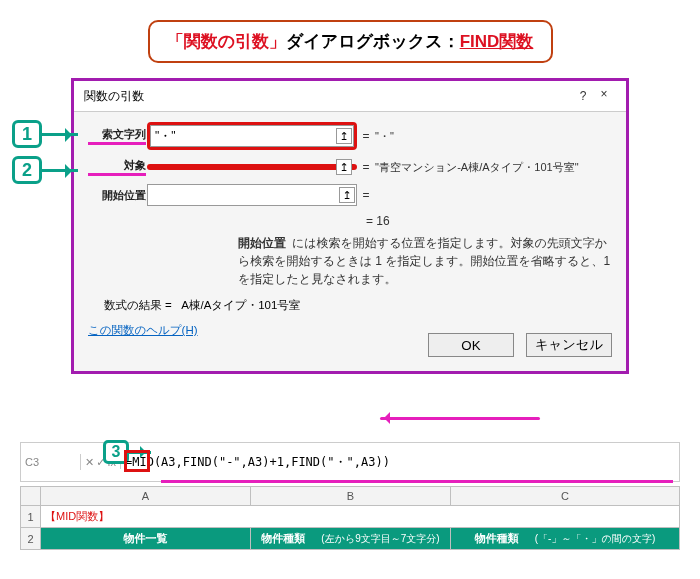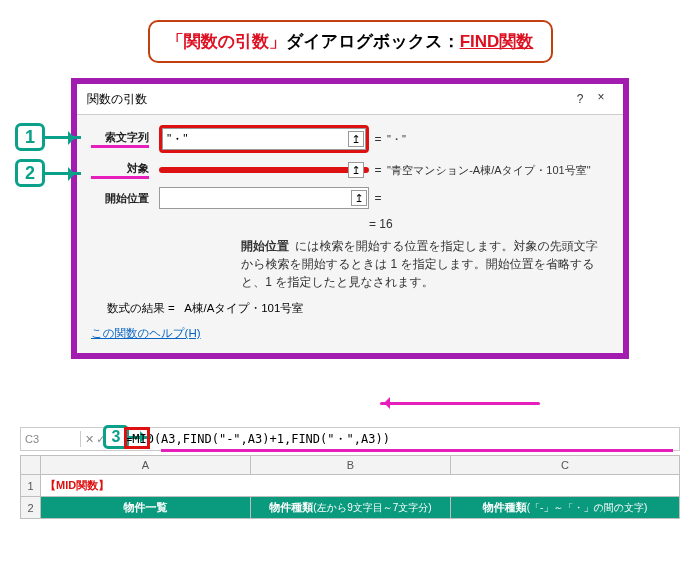"関数の引数" .dialog { border: 6px solid #a21caf -> 3px solid #a21caf }
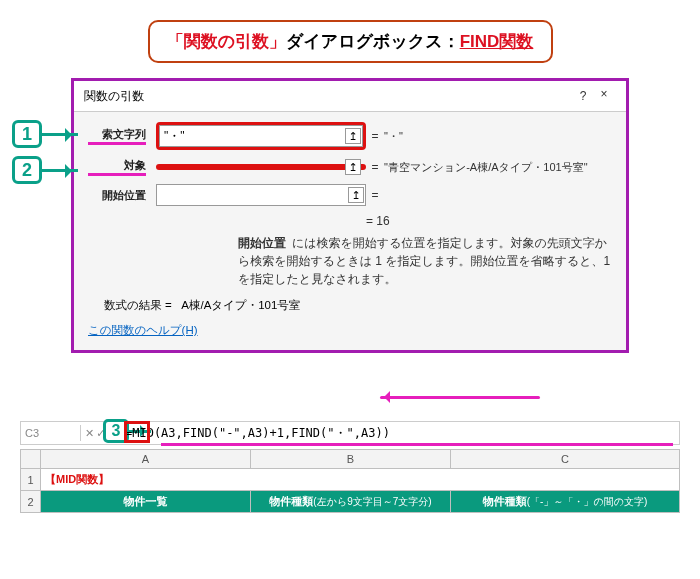"索文字列" .argrow .label { margin-right: 10px -> 1px }
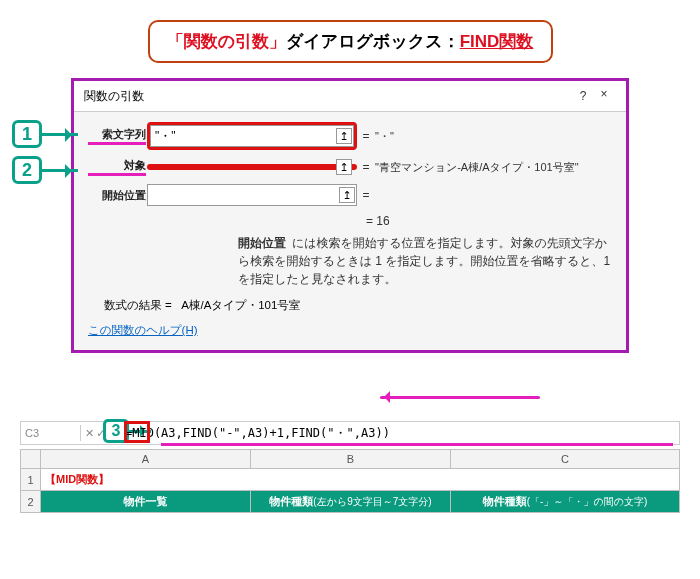"OK" div.dialog-buttons { html: none -> <div> <button>OK</button> <button>キャンセル</button> </div> }
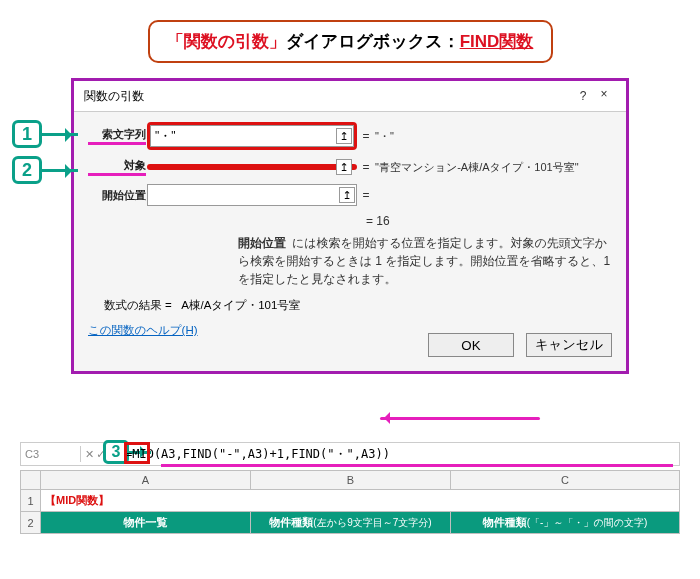"C3" .formula-bar { height: 24px -> 40px }
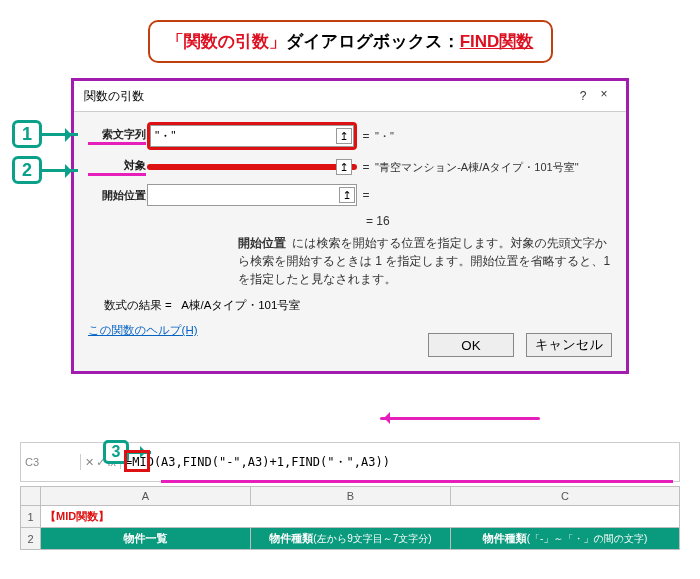"【MID関数】" .sheet .title-cell { font-weight: bold -> normal }
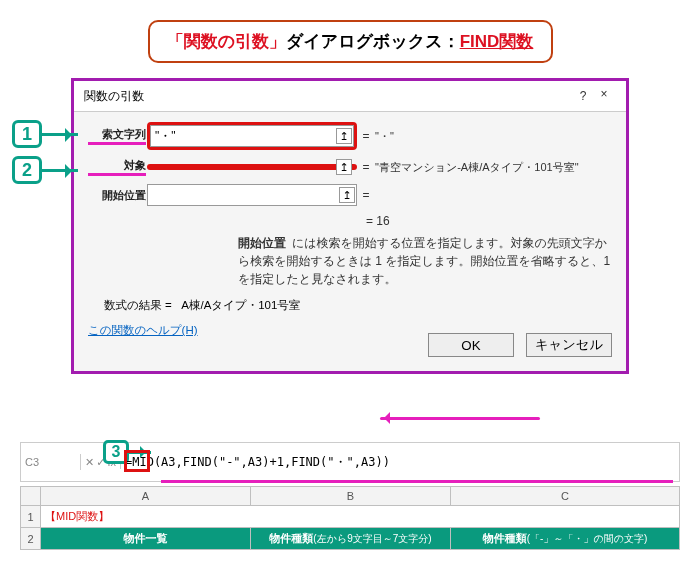"(左から9文字目～7文字分)" .sheet .hdr-teal .sm { padding-left: none -> 16px }
